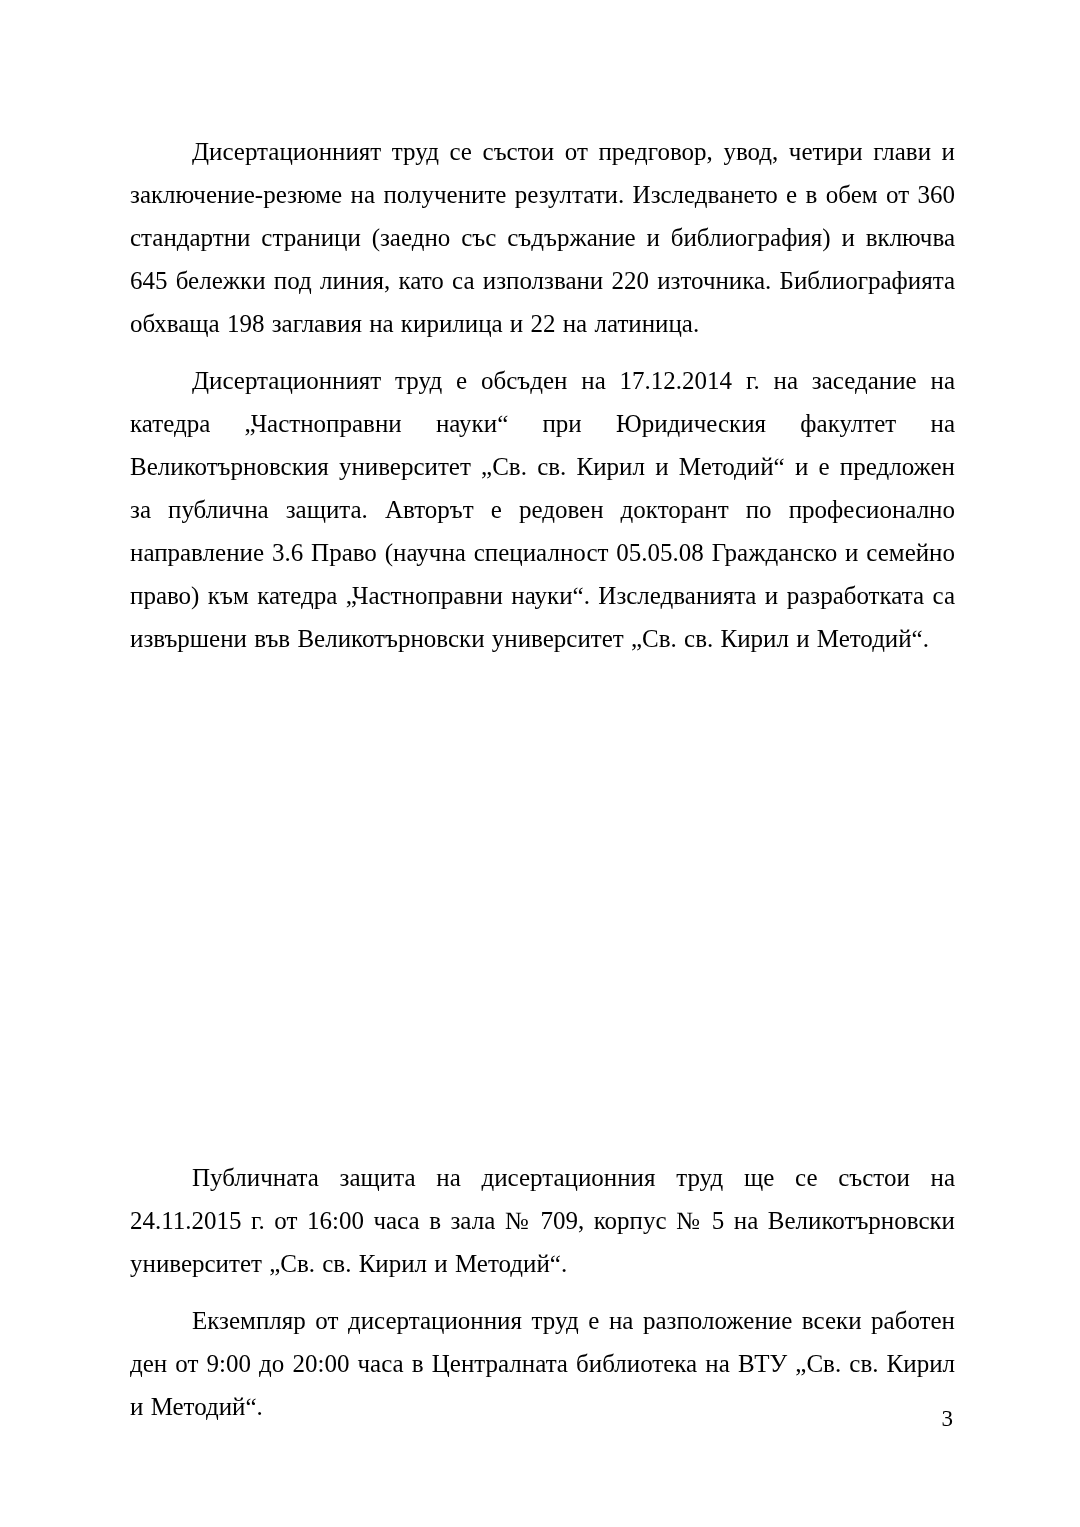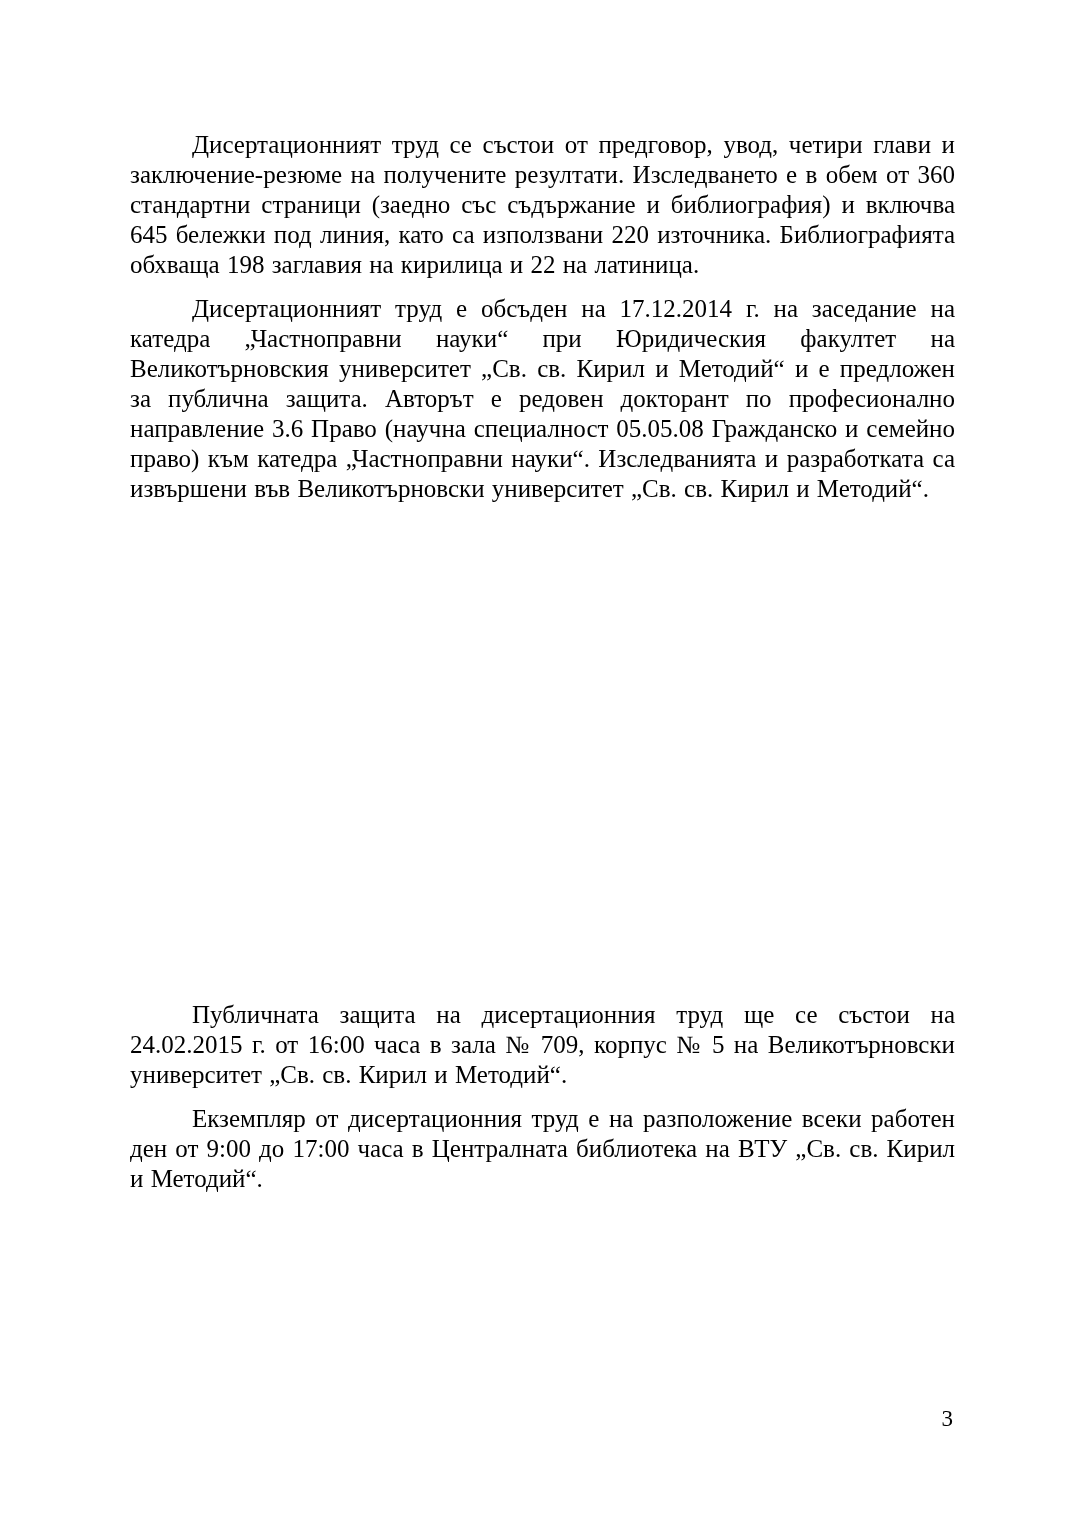"Дисертационният труд се състои от" .para { line-height: 30px -> 43px }
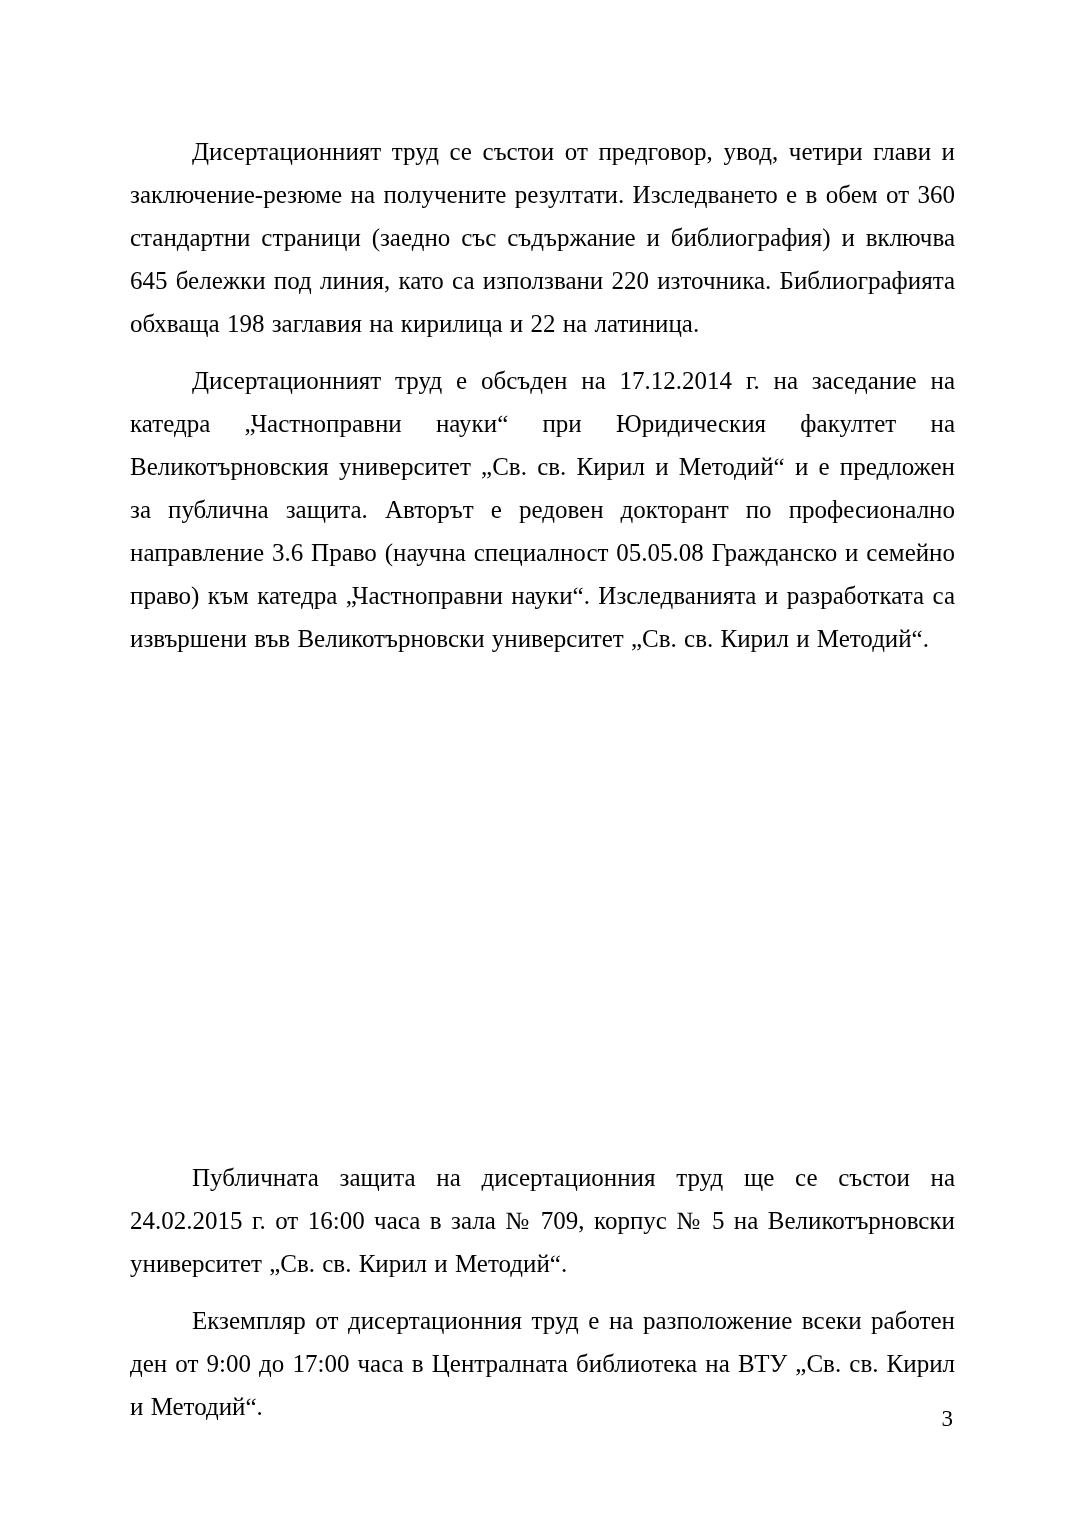"Публичната защита на дисертационния труд" p.para { text: 24.02.2015 -> 24.11.2015 }
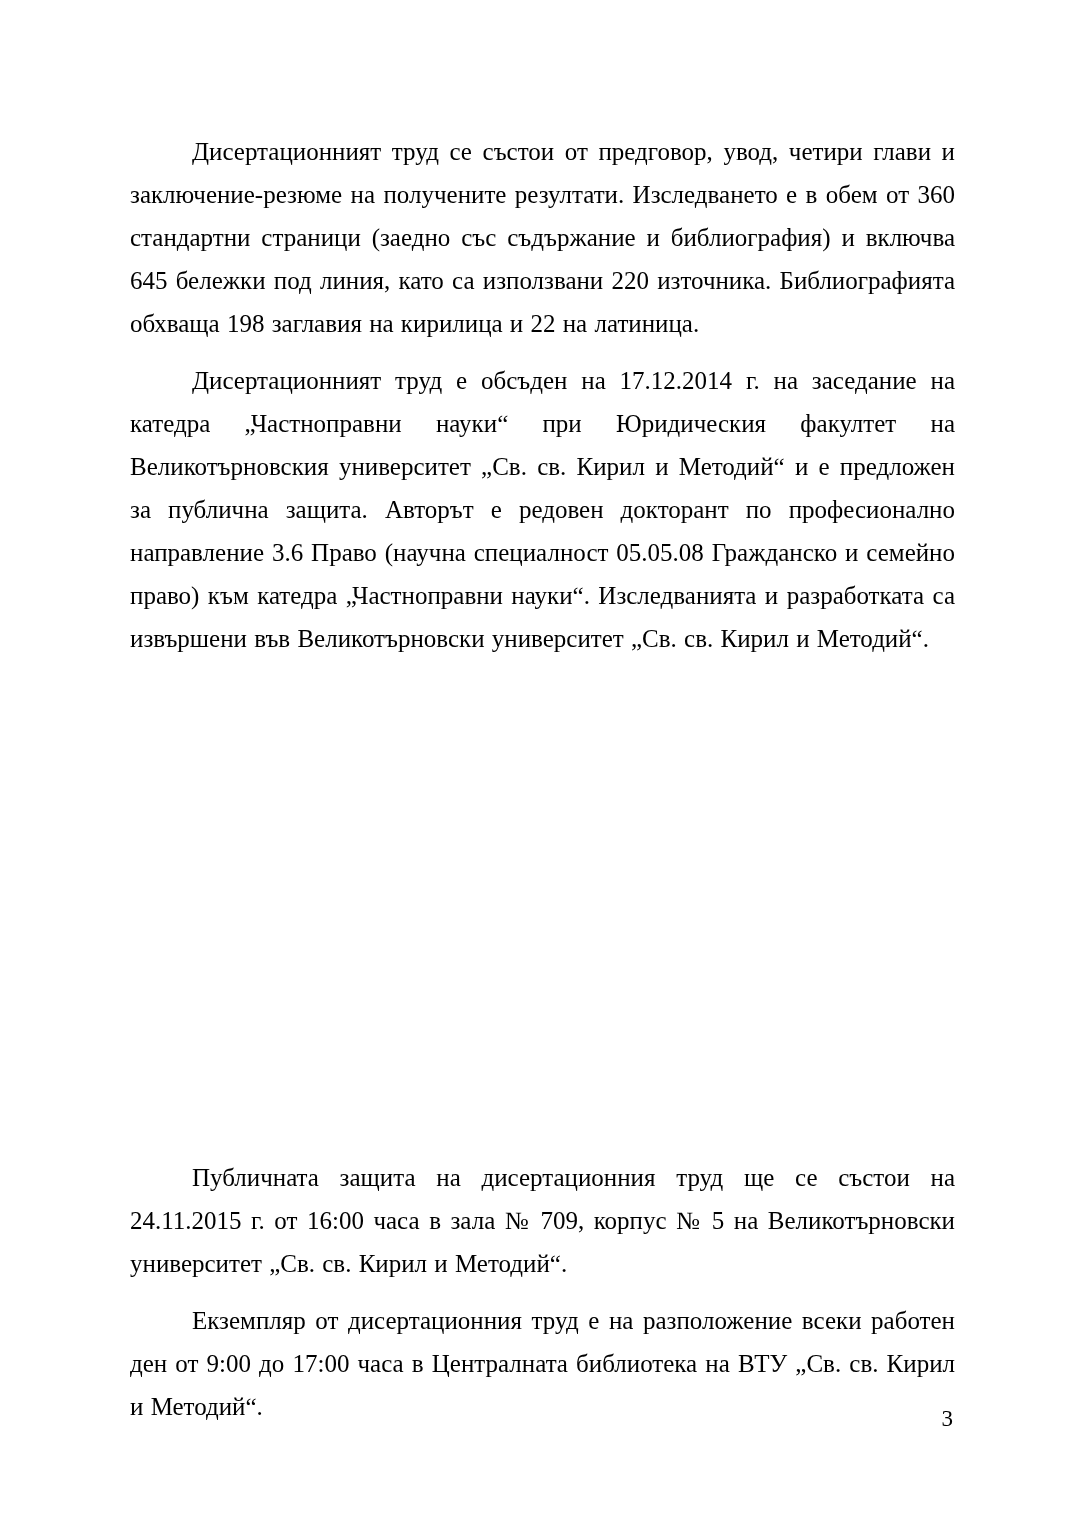"Екземпляр от дисертационния труд е" p.para { text: 17:00 -> 20:00 }
